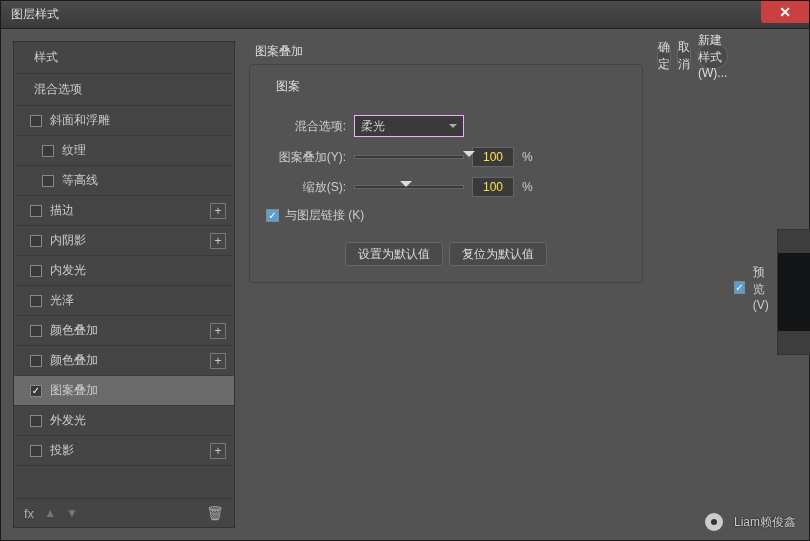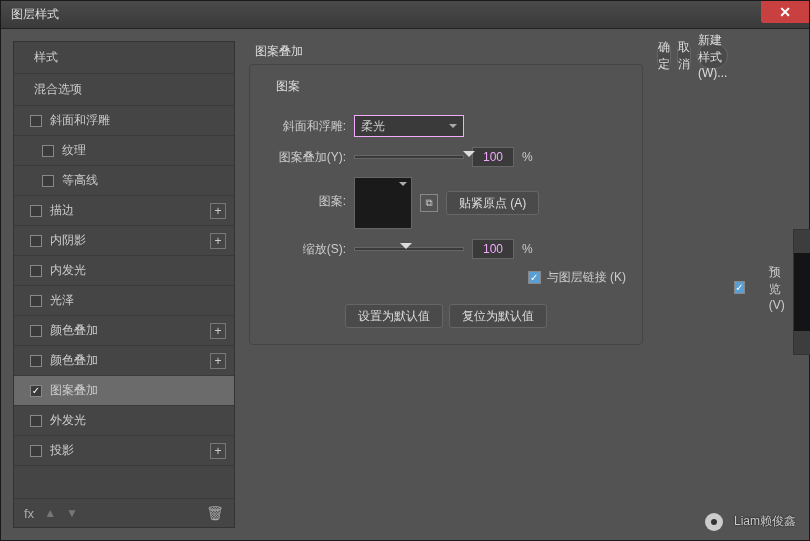"斜面和浮雕:" div.label { text: 斜面和浮雕 -> 混合选项 }
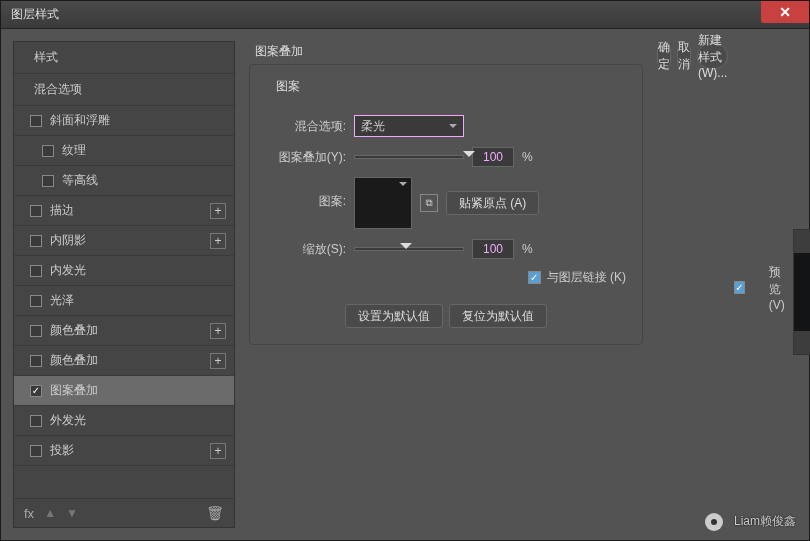"100" .numf { color: #f0abfc -> #fde047 }
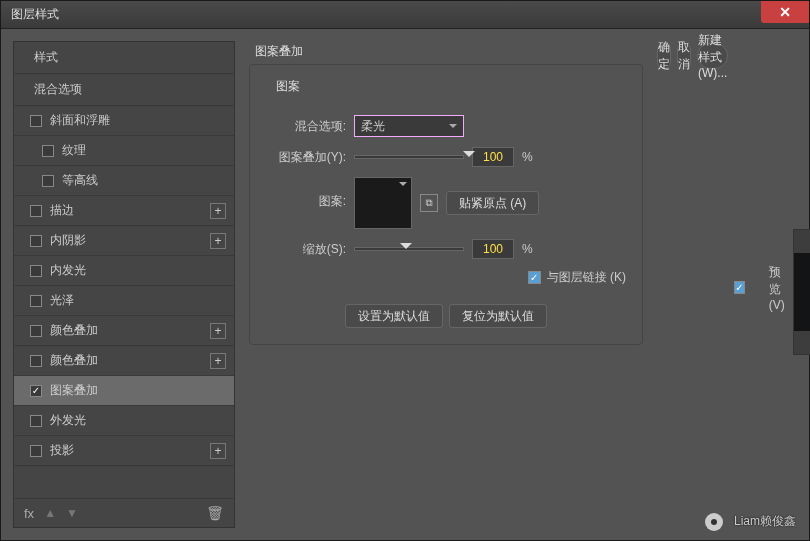"图案:" div.row { html: <div> <div>图案:</div> <div></div> <div>⧉</div> <div>贴紧原点 (A)</div> </div> -> none }
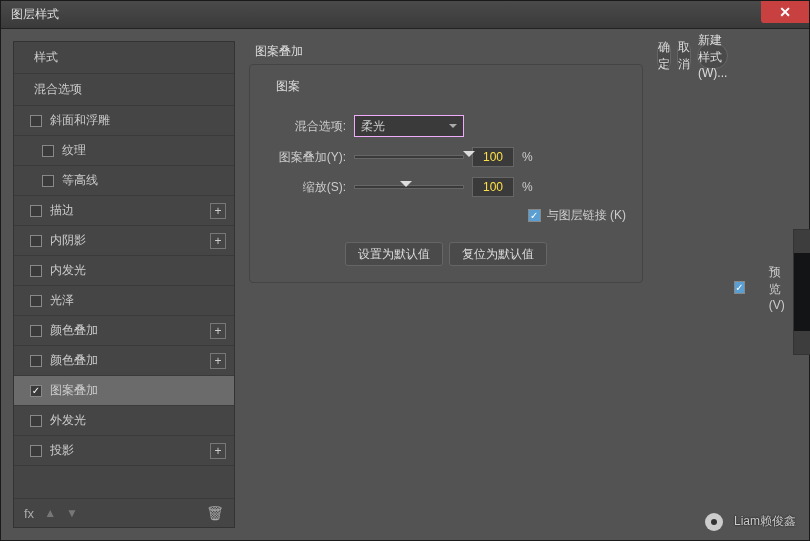"与图层链接 (K)" .linkrow { justify-content: flex-end -> flex-start }
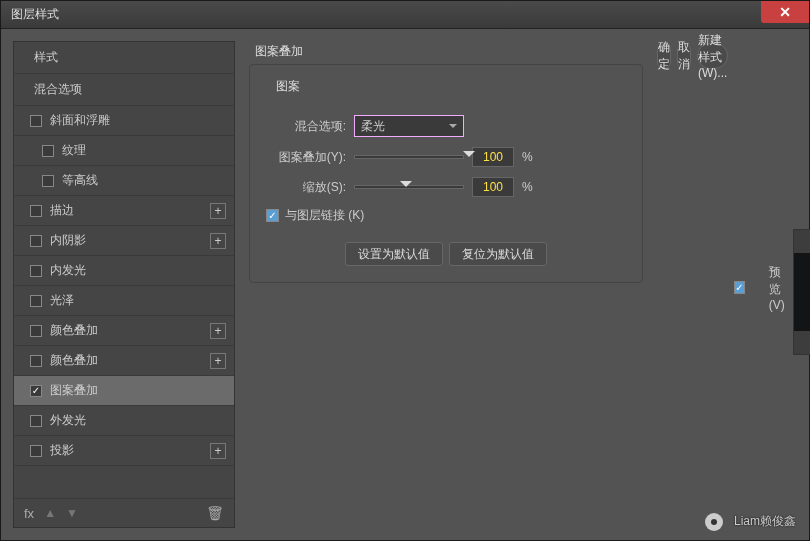"预览(V)" .prev-row { gap: 24px -> 8px }
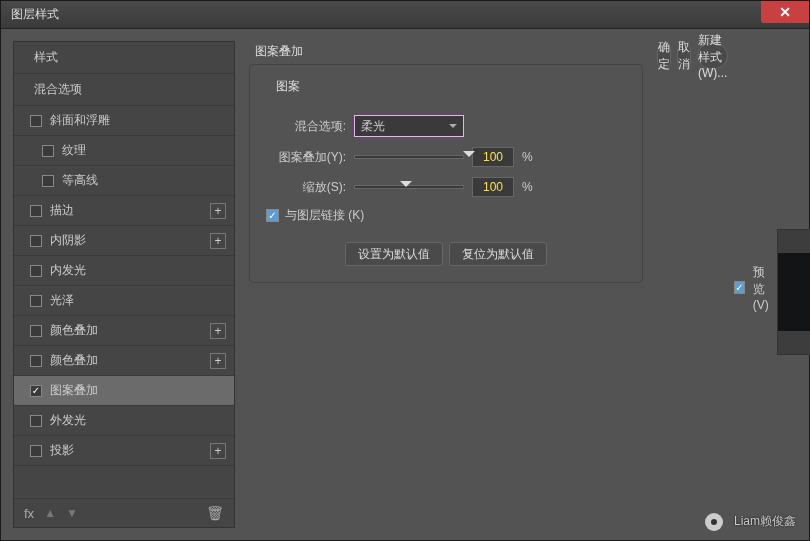"Liam赖俊鑫" .watermark { align-items: flex-start -> center }
